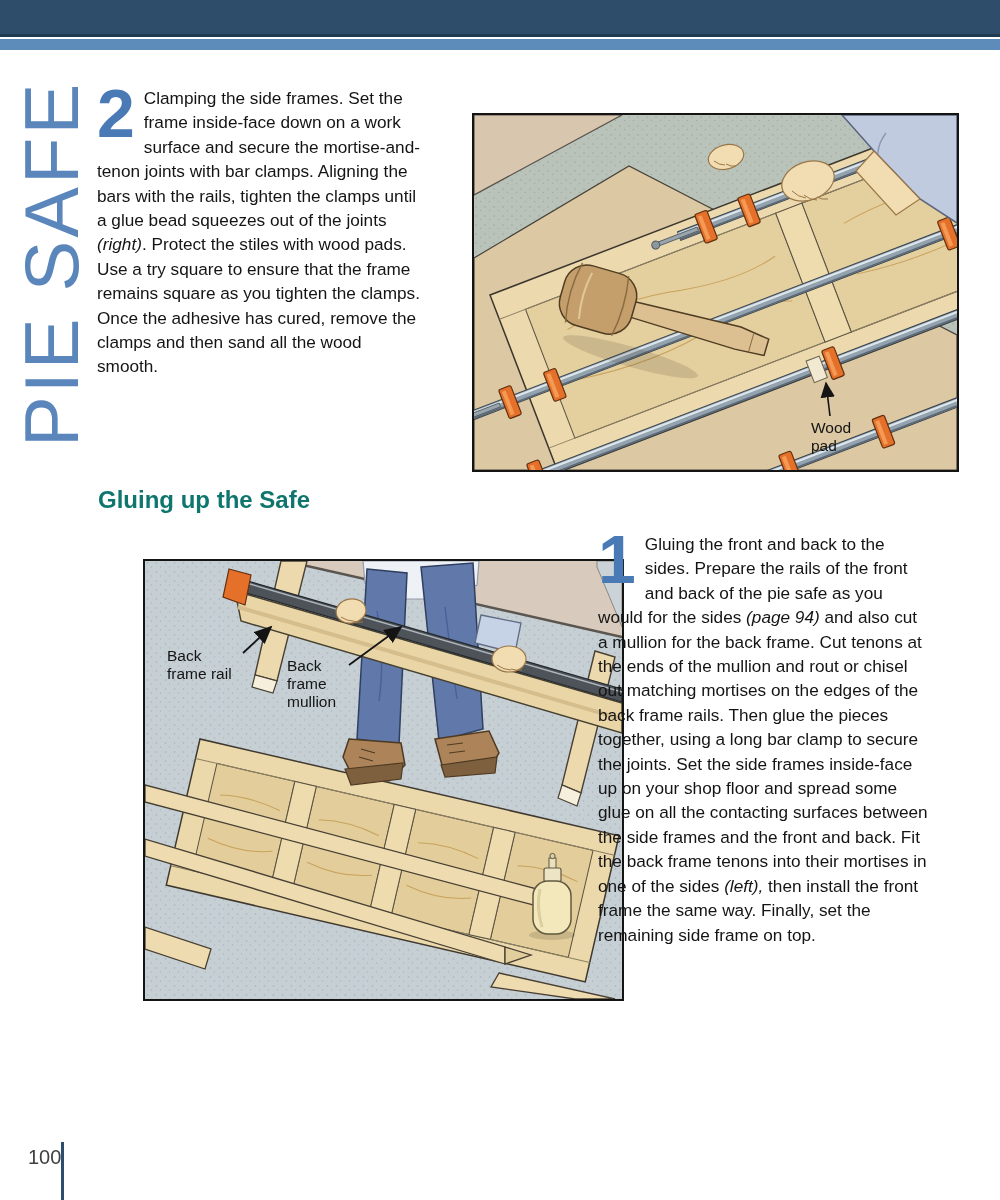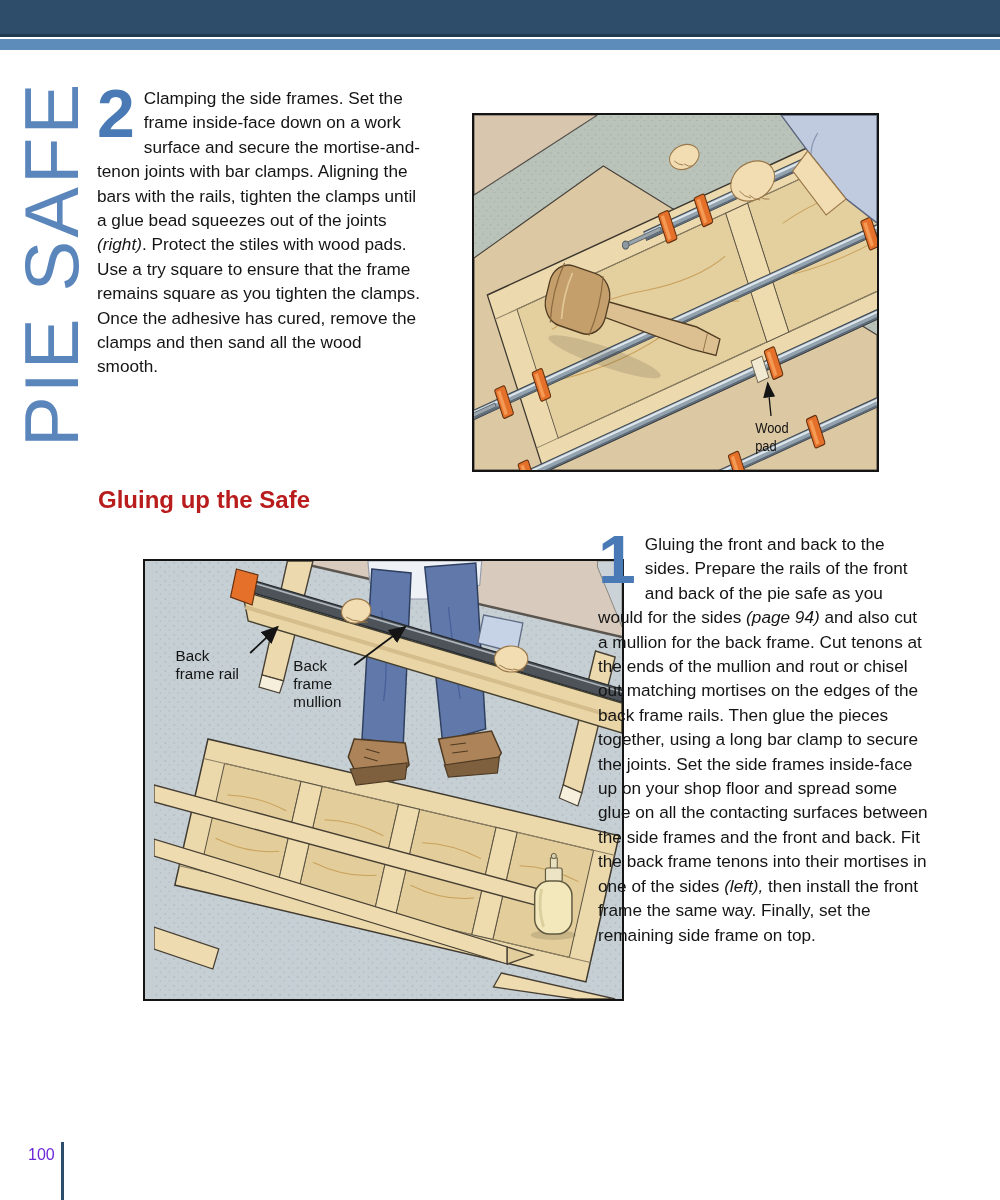"Wood" .illo-1 { width: 407px -> 487px }
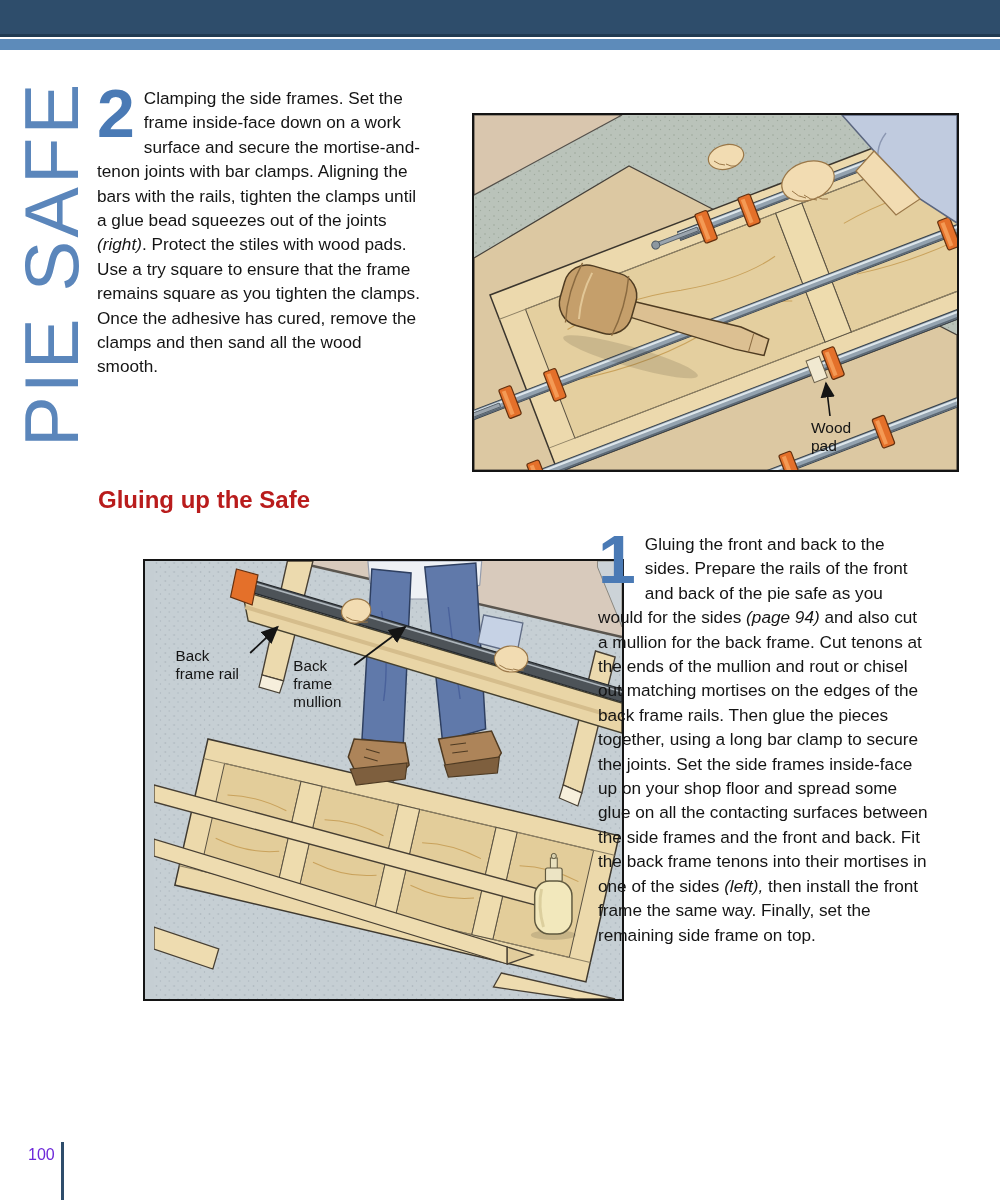"Gluing up the Safe" .section-heading { color: #b91c1c -> #0f766e }
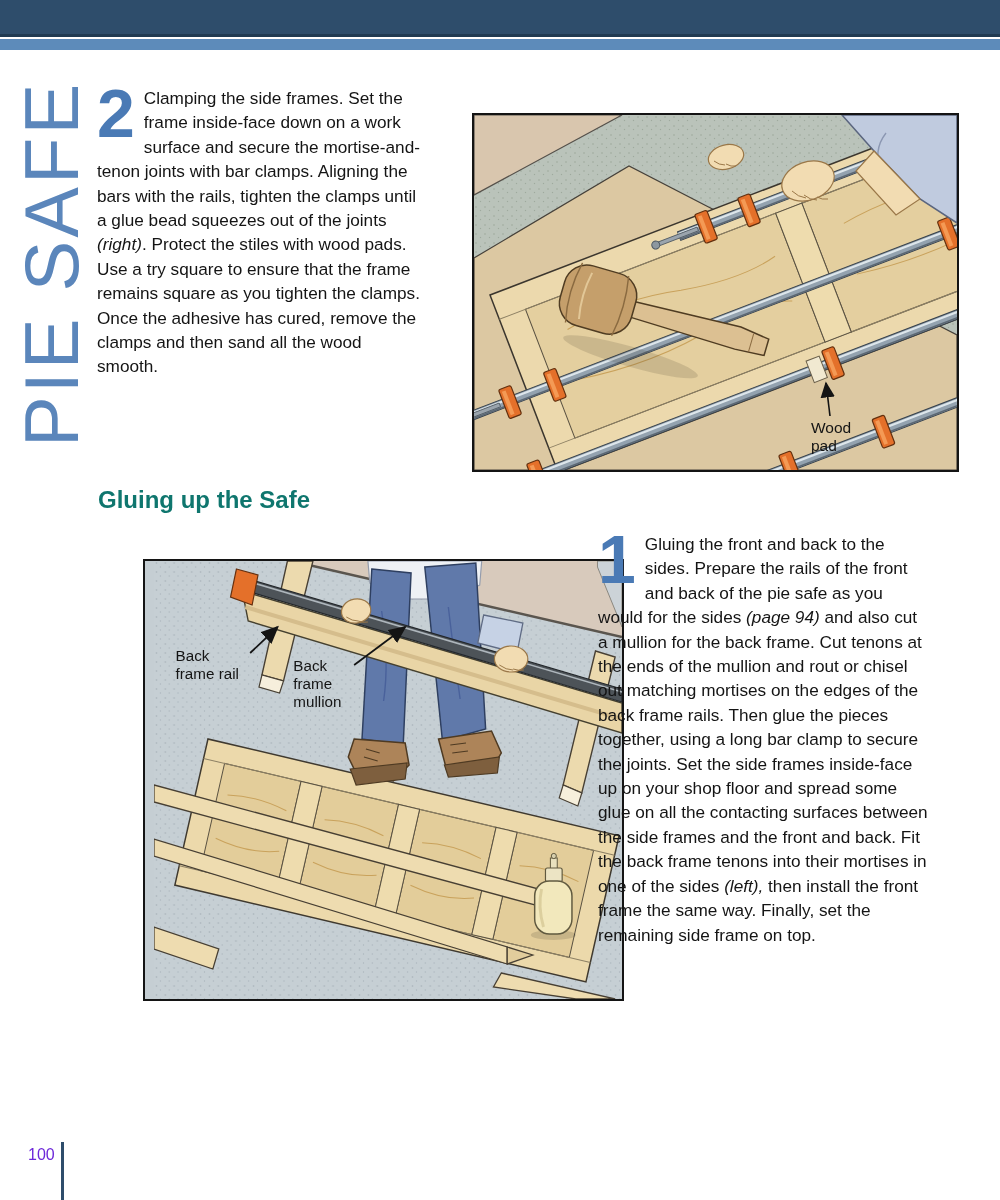"Back" .illo-2 { padding-left: 9px -> none }
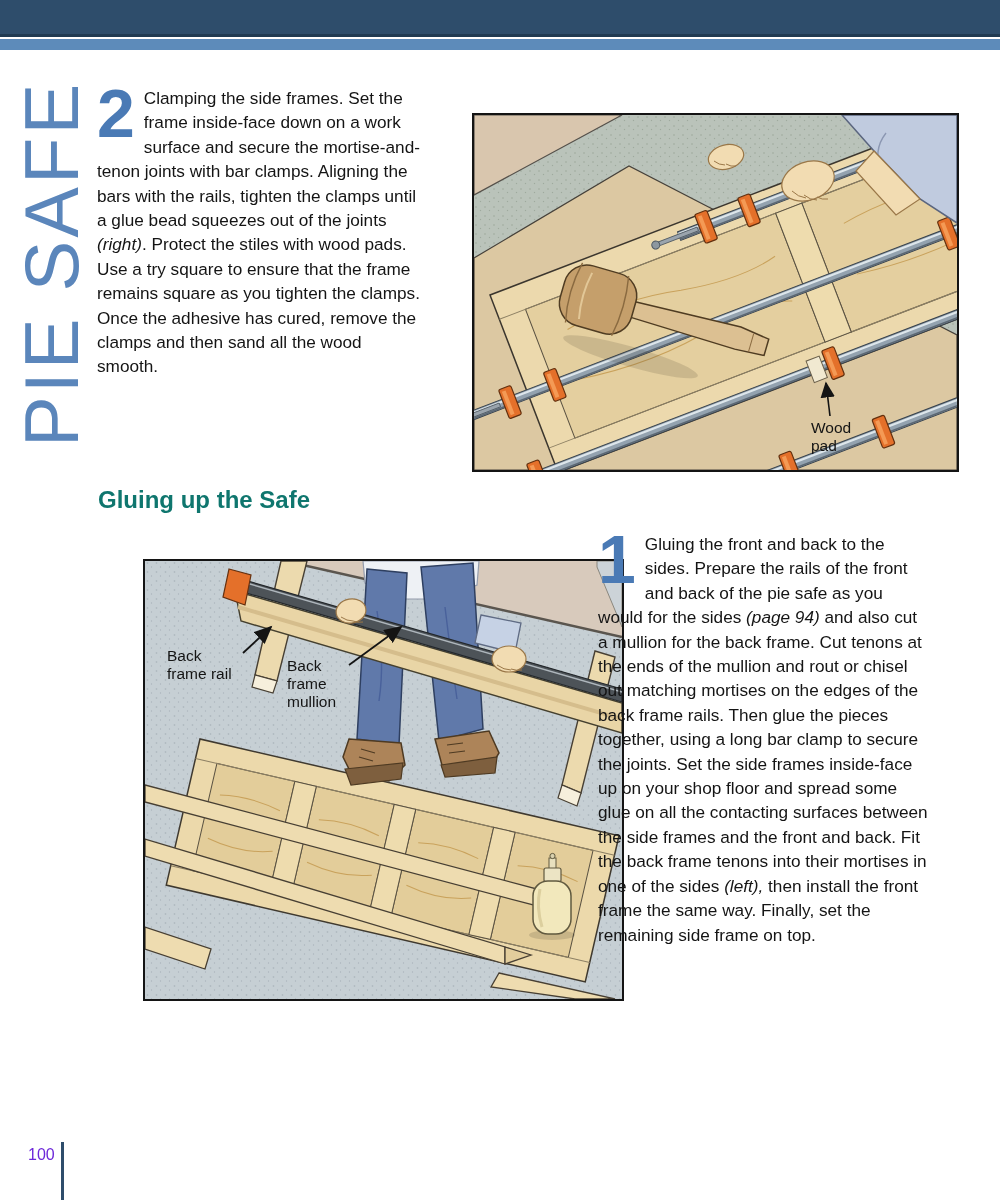"100" .pagenum { color: #6d28d9 -> #404040; font-size: 16px -> 20px }
